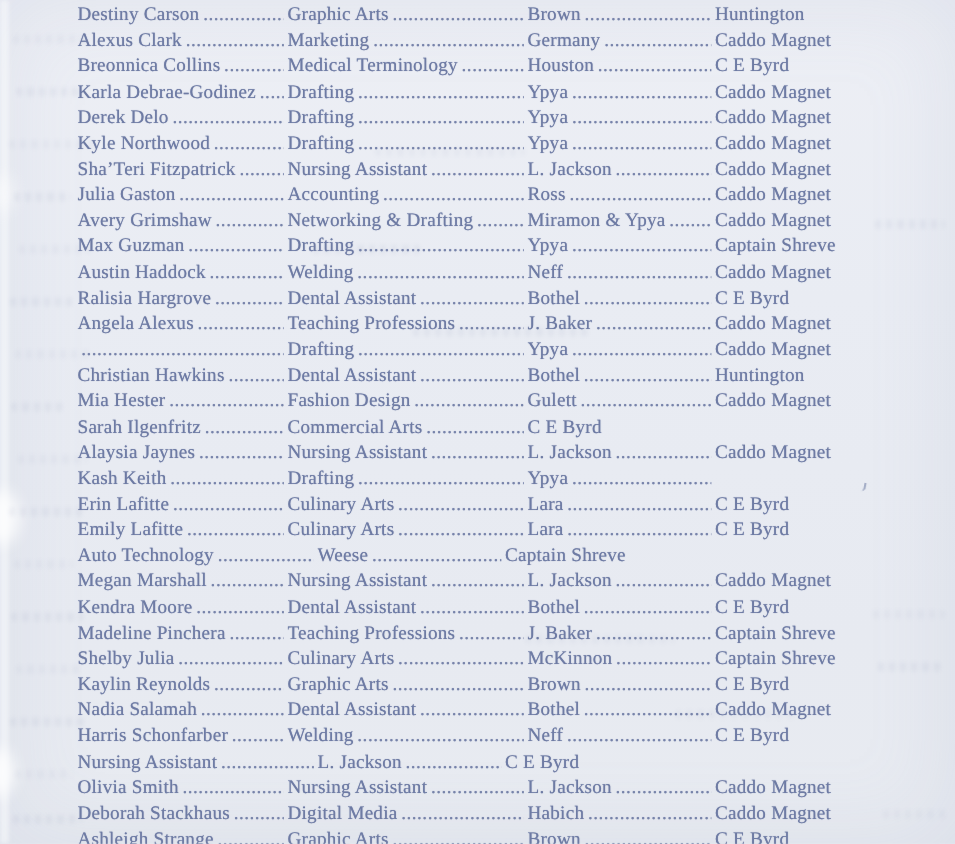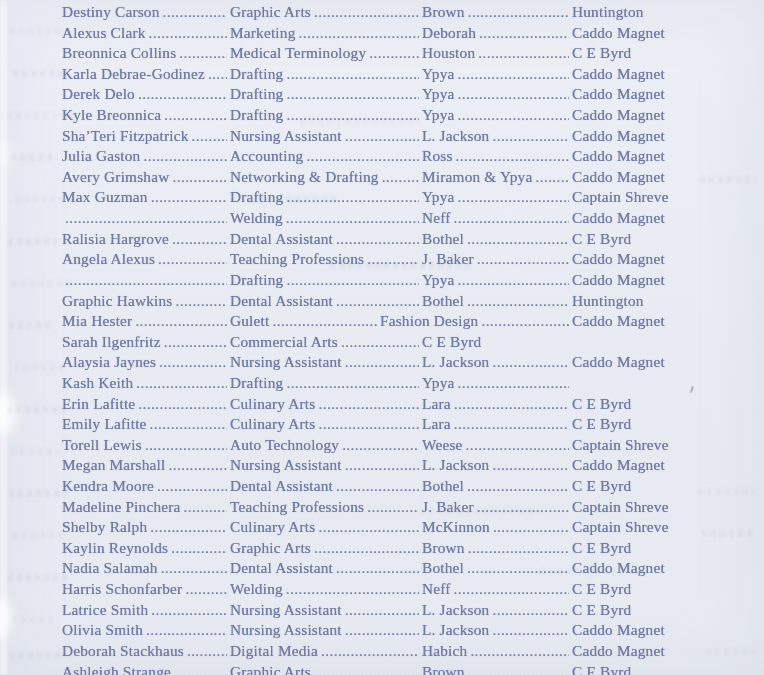"Deborah" span.t { text: Deborah -> Germany }
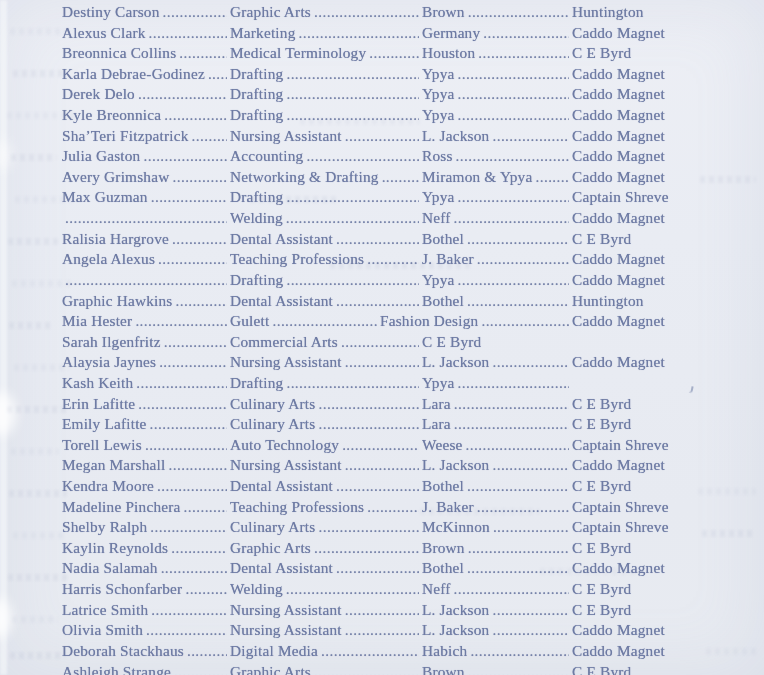"Kyle Breonnica" span.t { text: Breonnica -> Northwood }
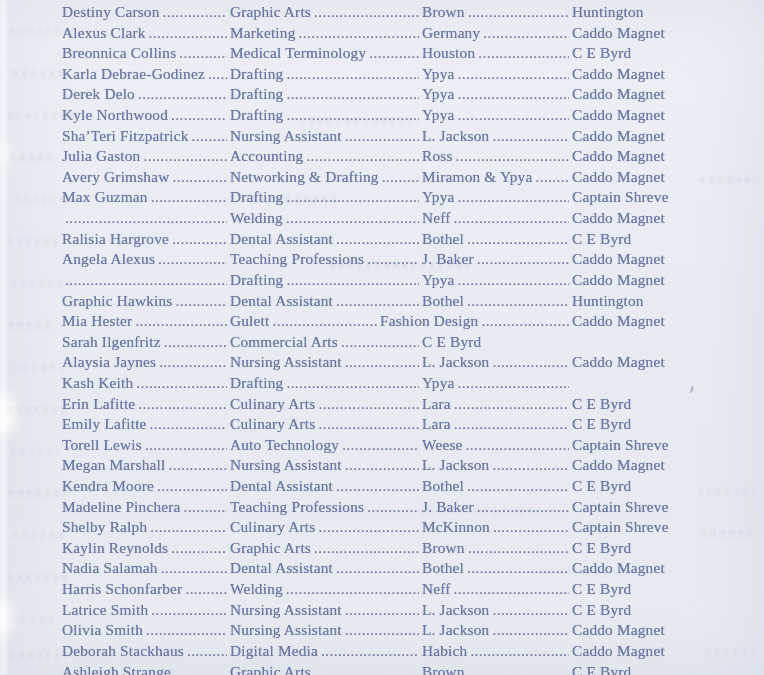"Austin Haddock" span.t { html: none -> <span>Austin Haddock</span> }
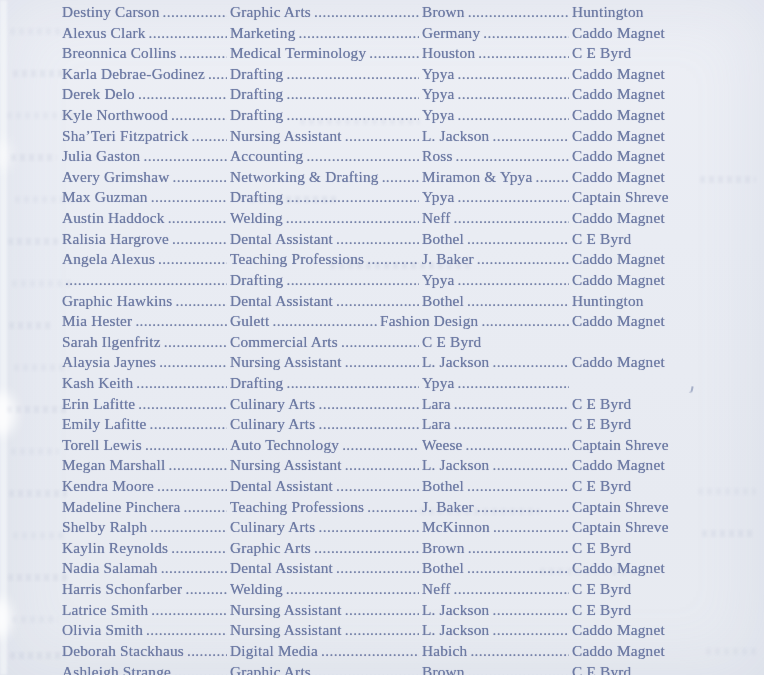"Graphic Hawkins" span.t { text: Graphic -> Christian }
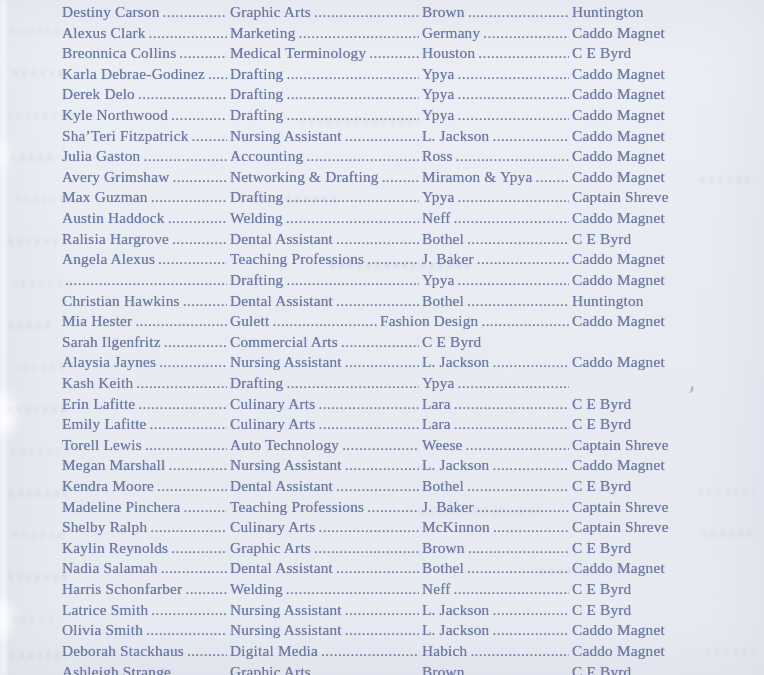"Gulett" span.cell { order: before "Fashion Design" -> after "Fashion Design" }
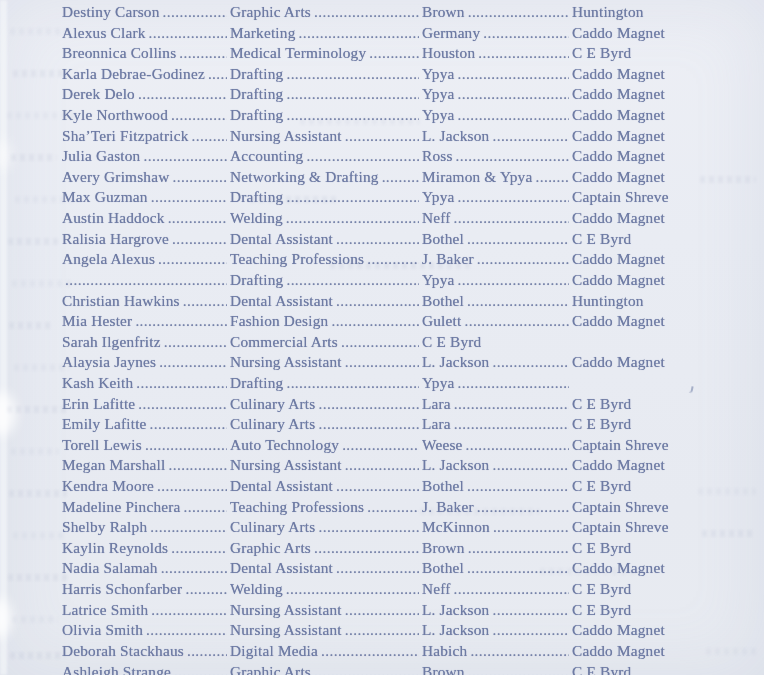"Torell Lewis" span.cell { html: <span> <span>Torell Lewis</span> <span></span> </span> -> none }
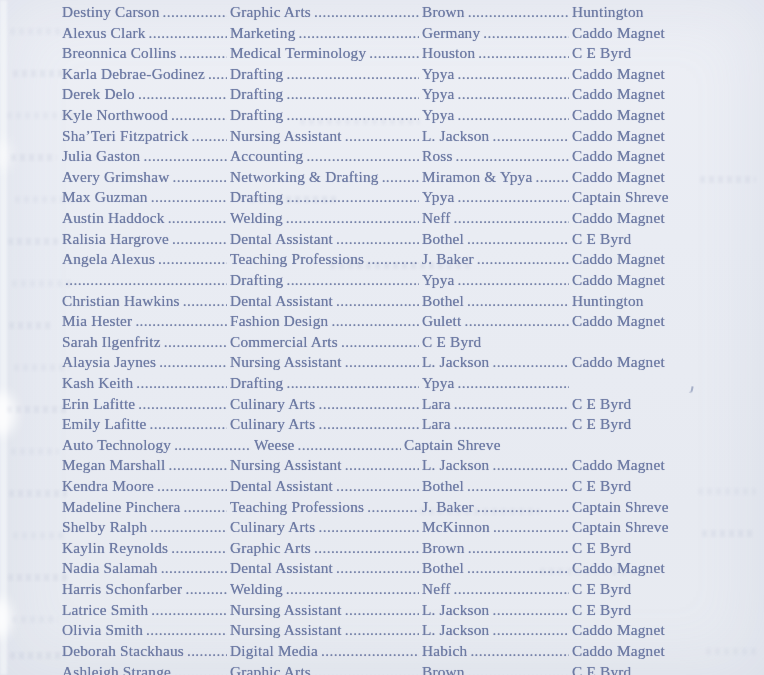"Shelby Ralph" span.t { text: Ralph -> Julia }
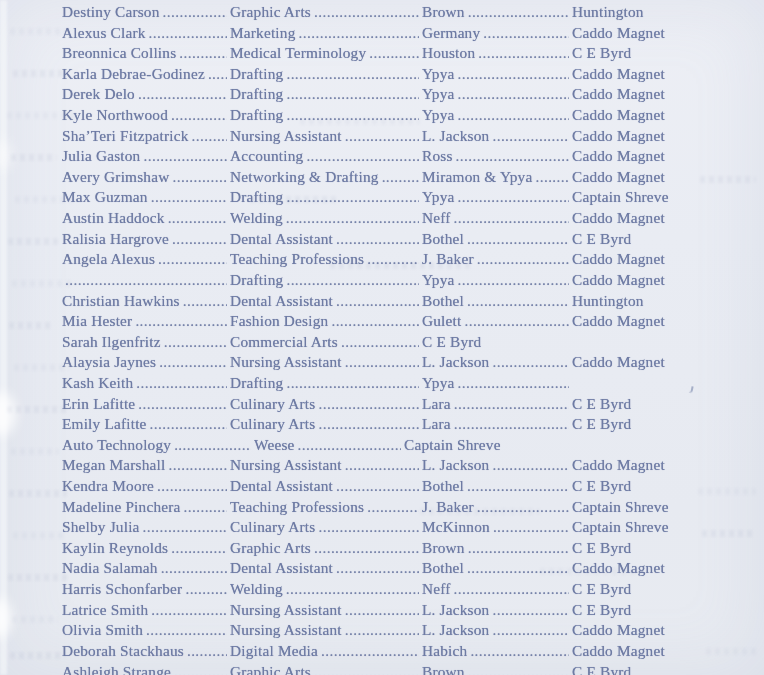"Latrice Smith" span.cell { html: <span> <span>Latrice Smith</span> <span></span> </span> -> none }
